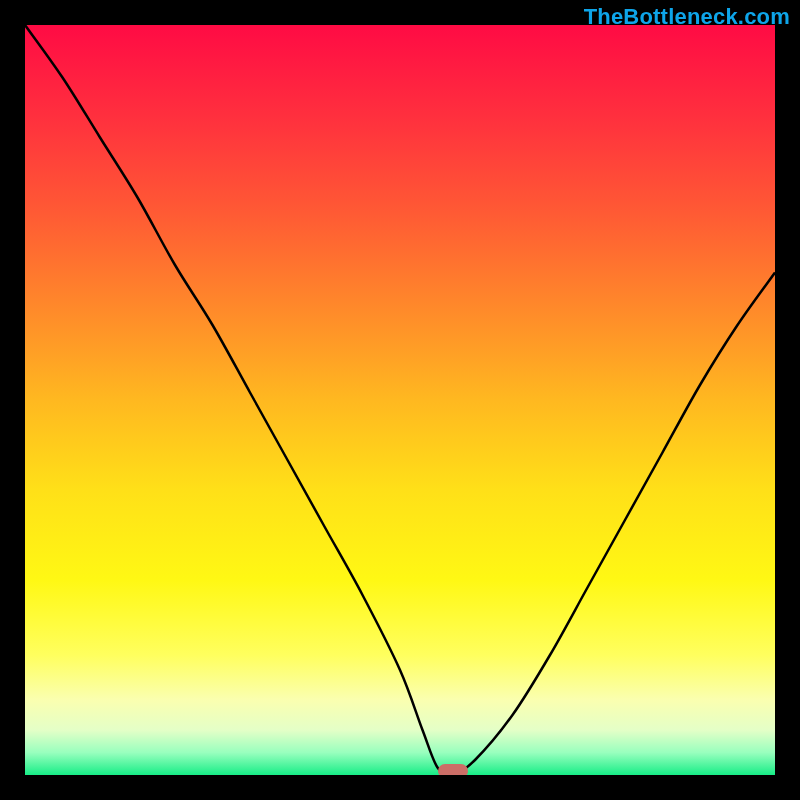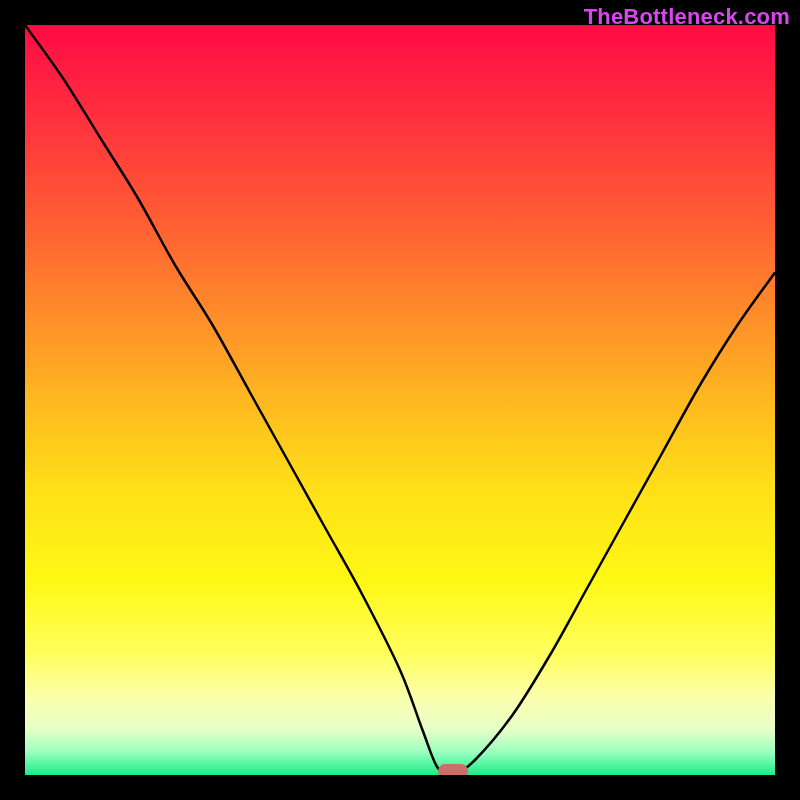"TheBottleneck.com" .watermark { color: #d946ef -> #0ea5e9 }
